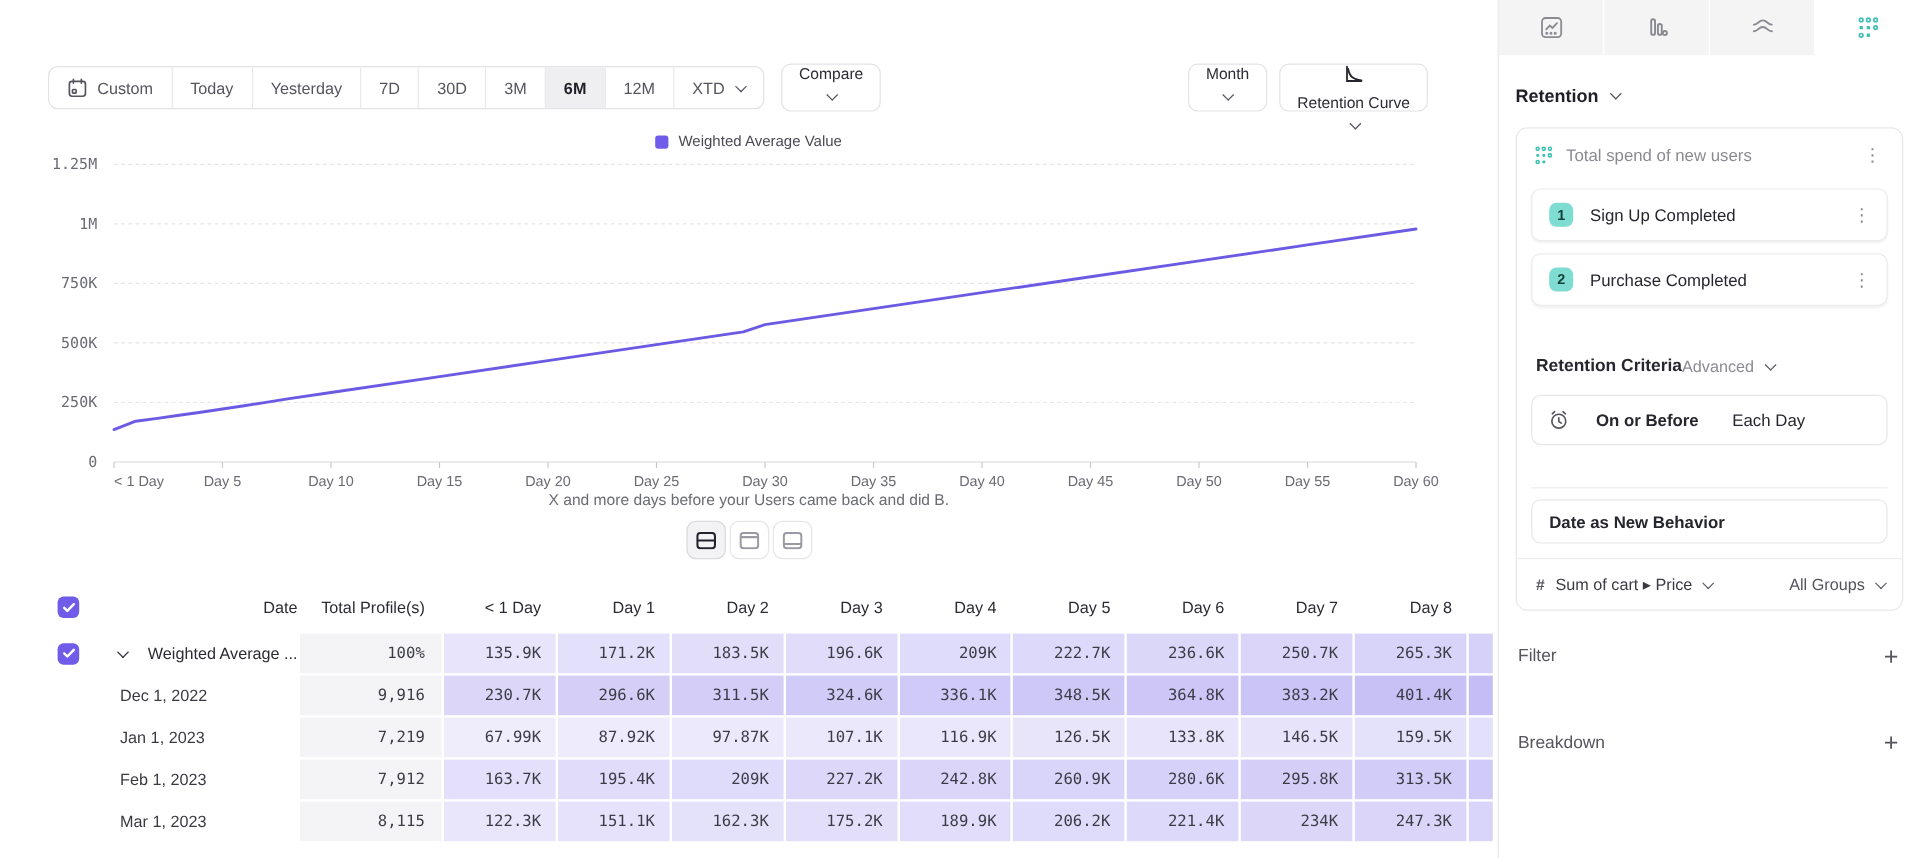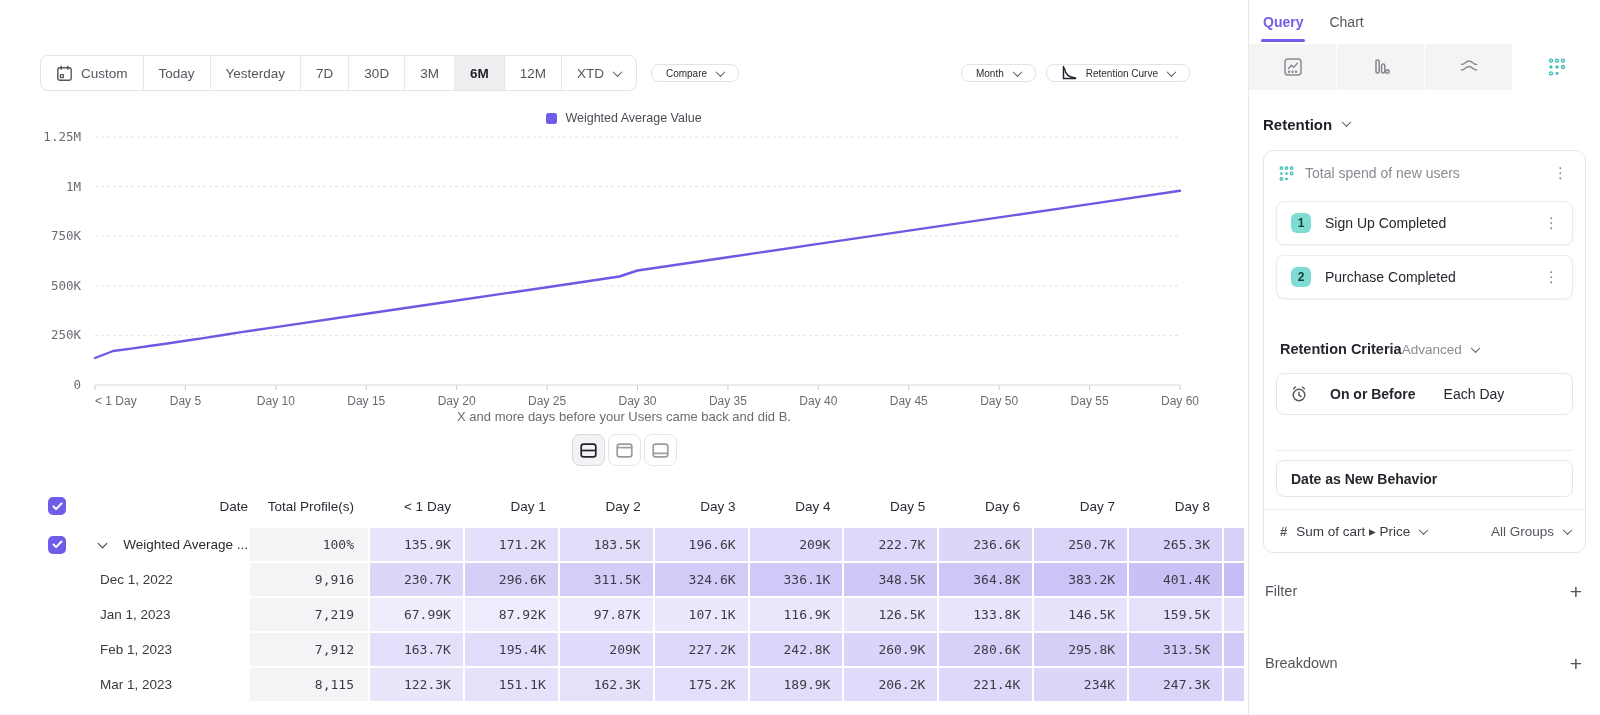"Query" div.panel-tabs { html: <div> <div> <span>Query</span> </div> <div> <span>Chart</span> </div> </div> -> none }
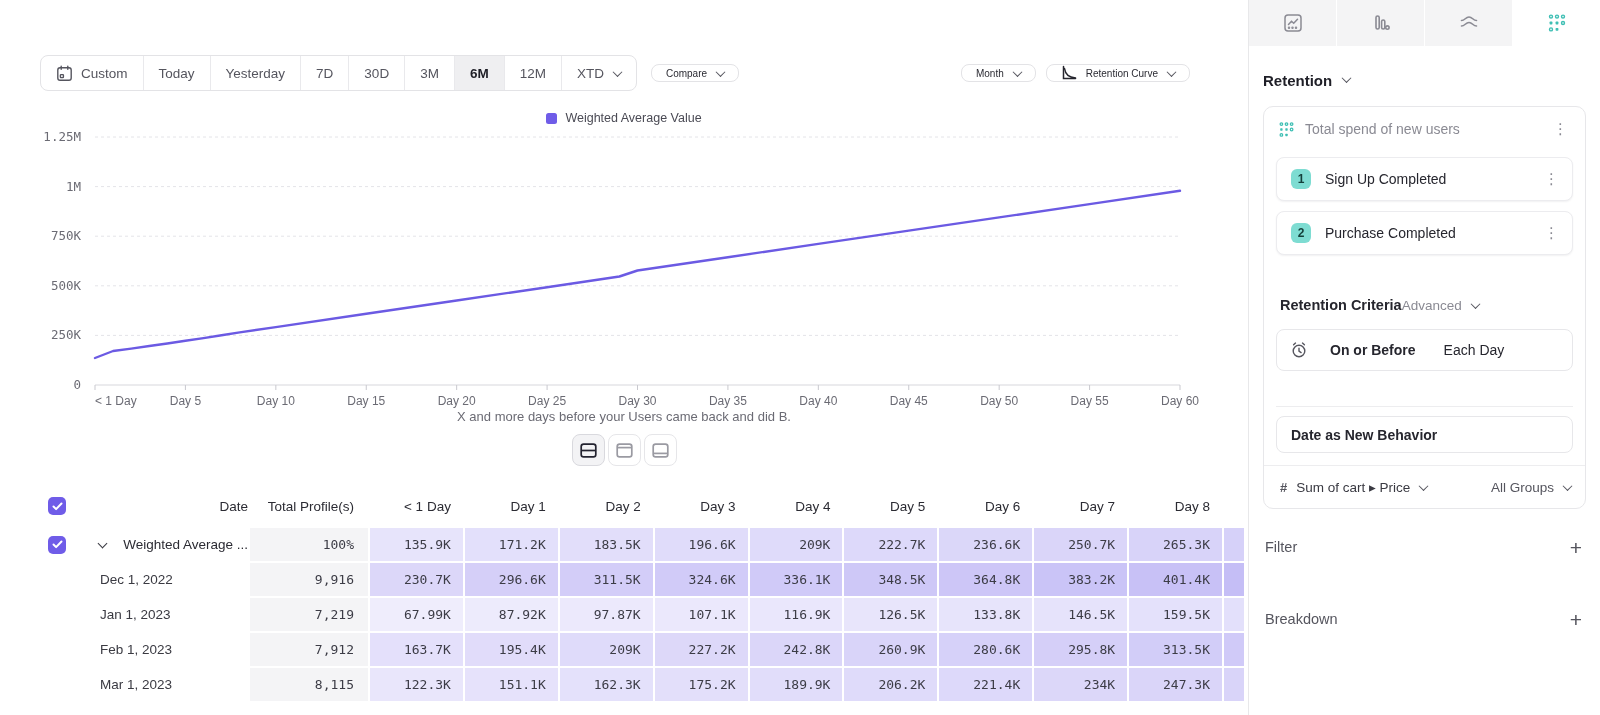"Compare" .btn { flex-direction: none -> column; font-size: 10px -> 13px; height: 18px -> 40px }
